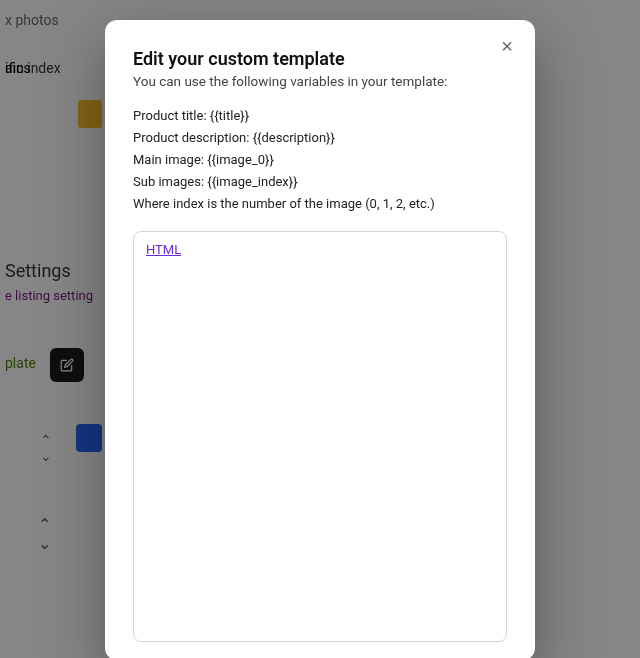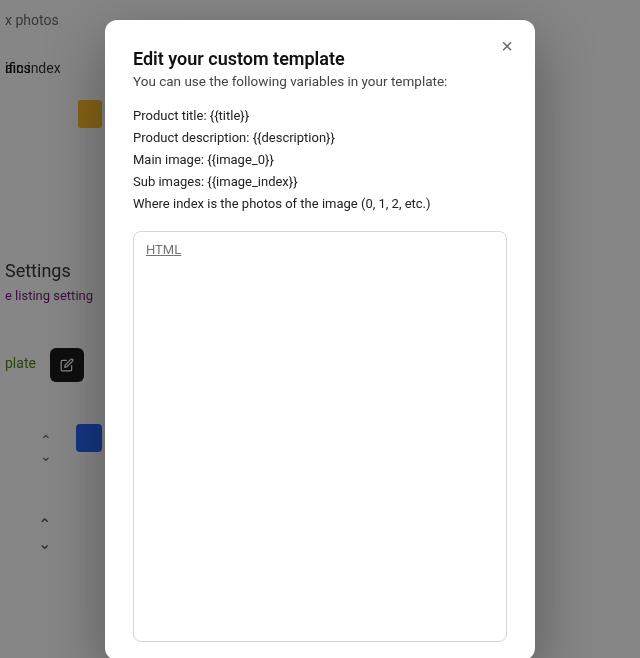"Where index is the photos" p { text: photos -> number }
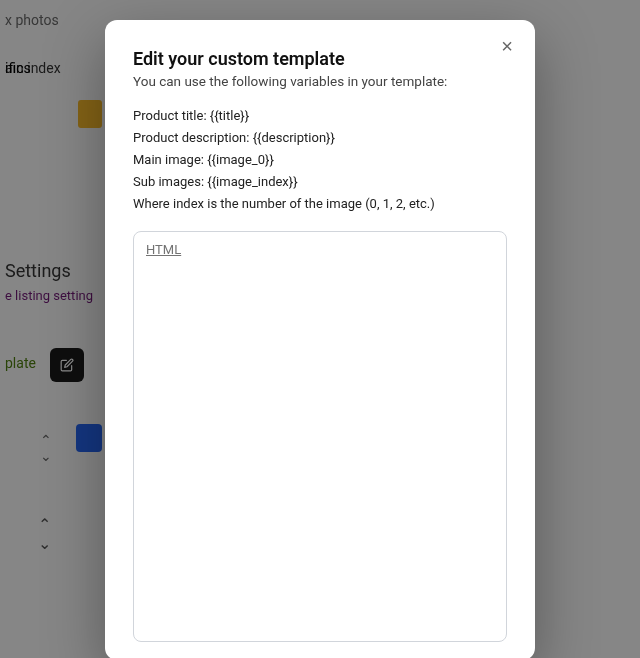"HTML" .textarea-label { color: #737373 -> #6d28d9 }
